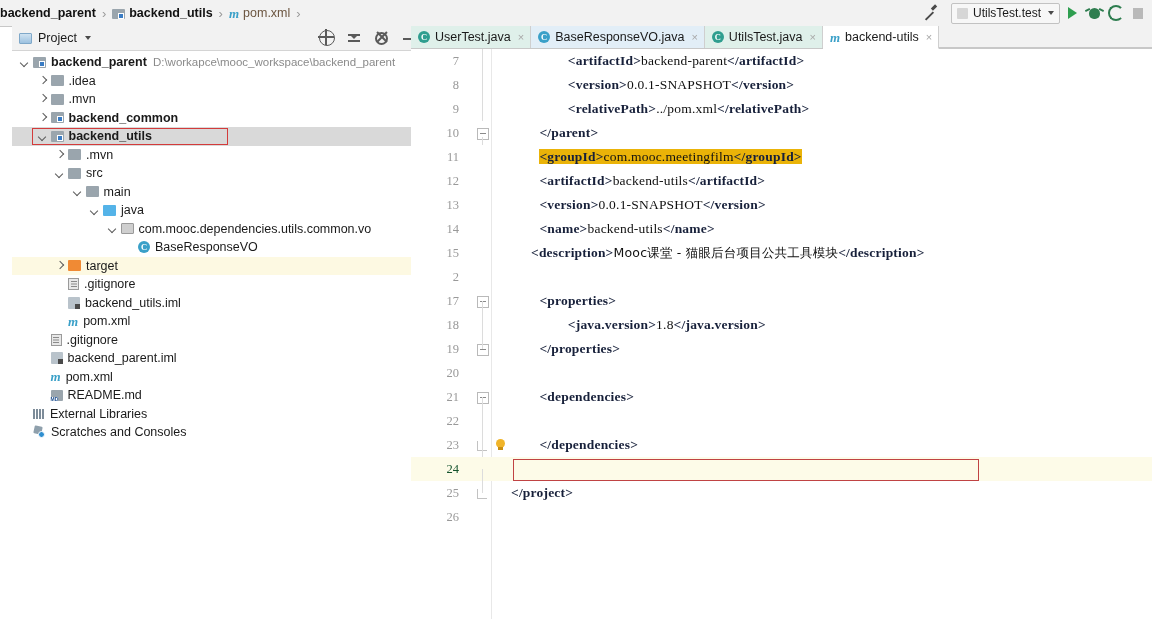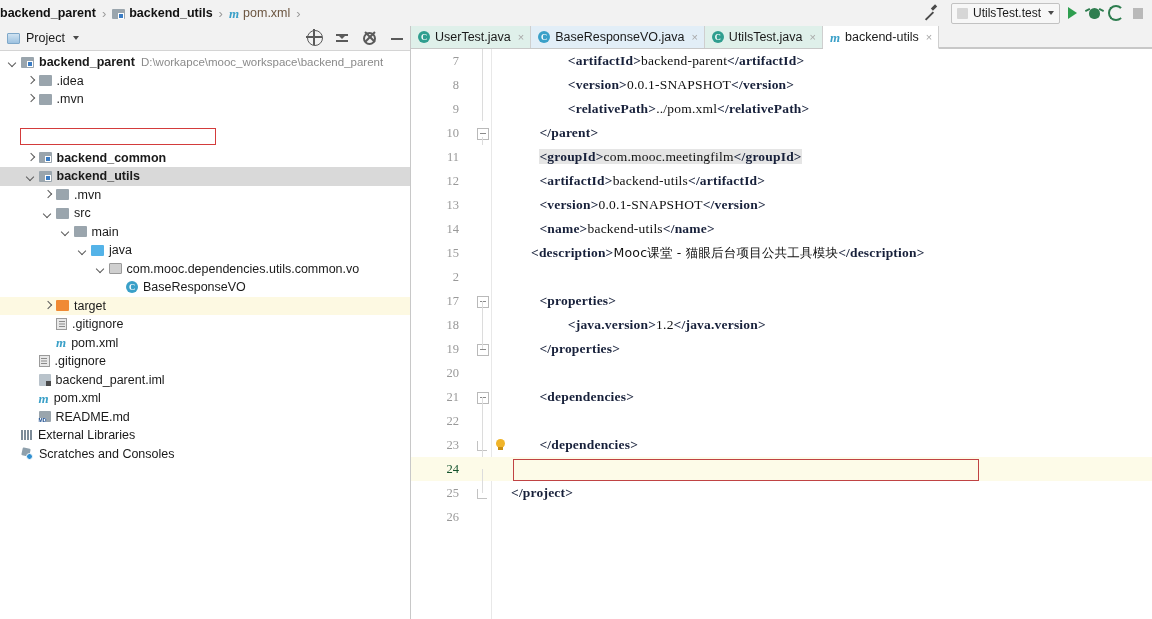"Project" .panel { left: 0 -> 12px }
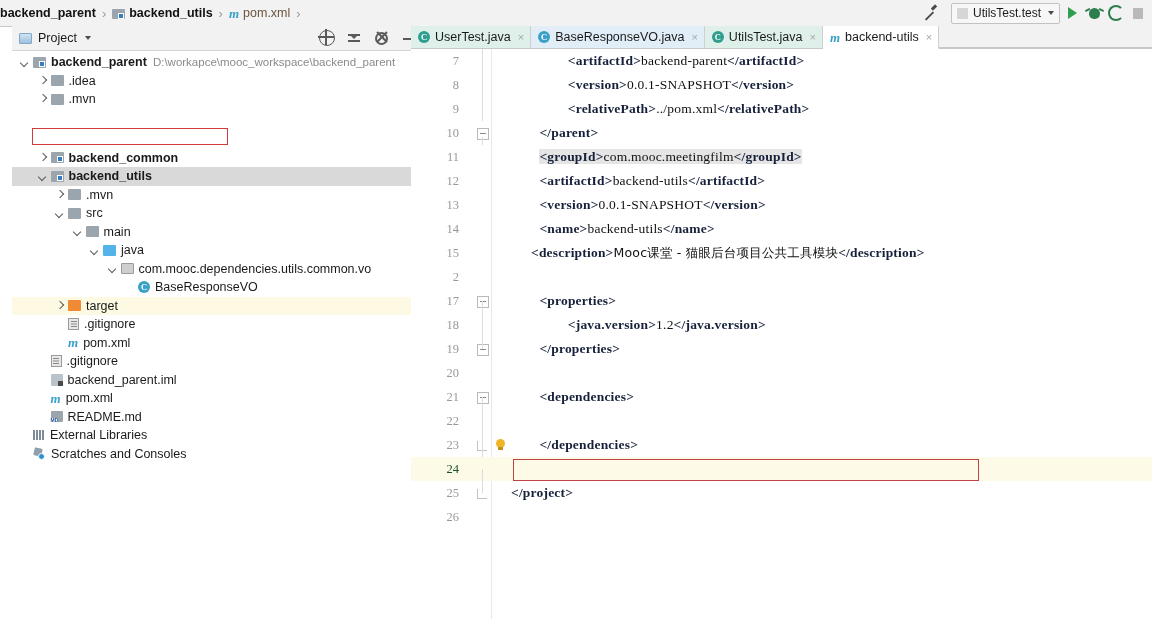"backend_common" div.row { margin-top: 40px -> none }
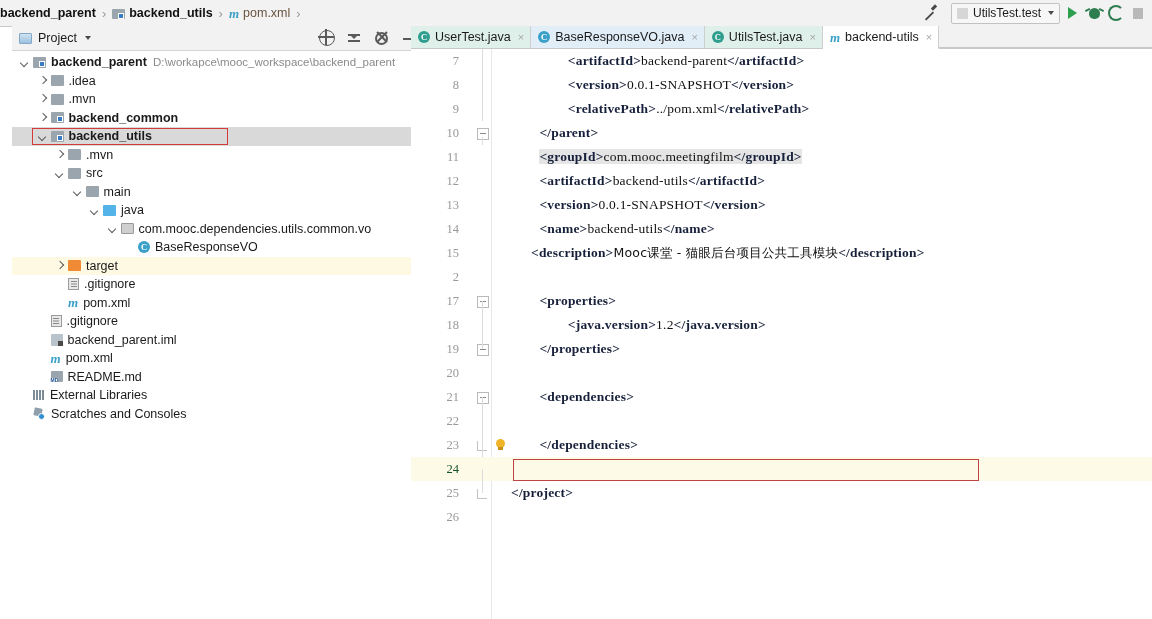"<groupId>com.mooc.meetingfilm</groupId>" .hl { background: #e5e5e5 -> #eab308 }
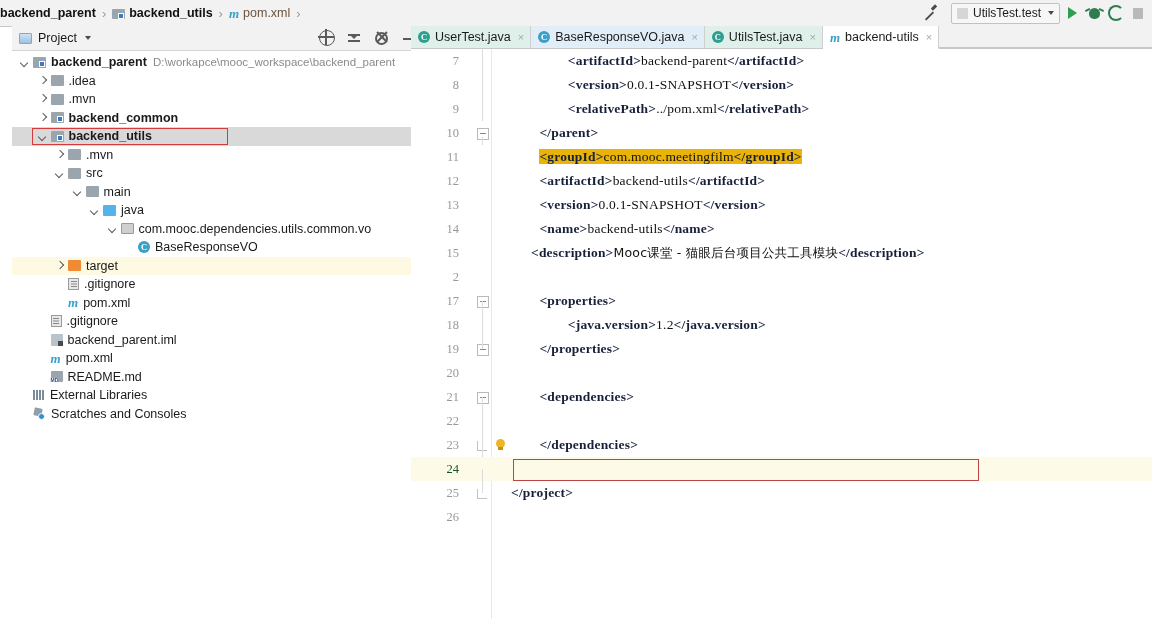"backend_utils.iml" div.row { html: none -> <div> <span></span> <span></span> <span></span> <span>backend_utils.iml</span> </div> }
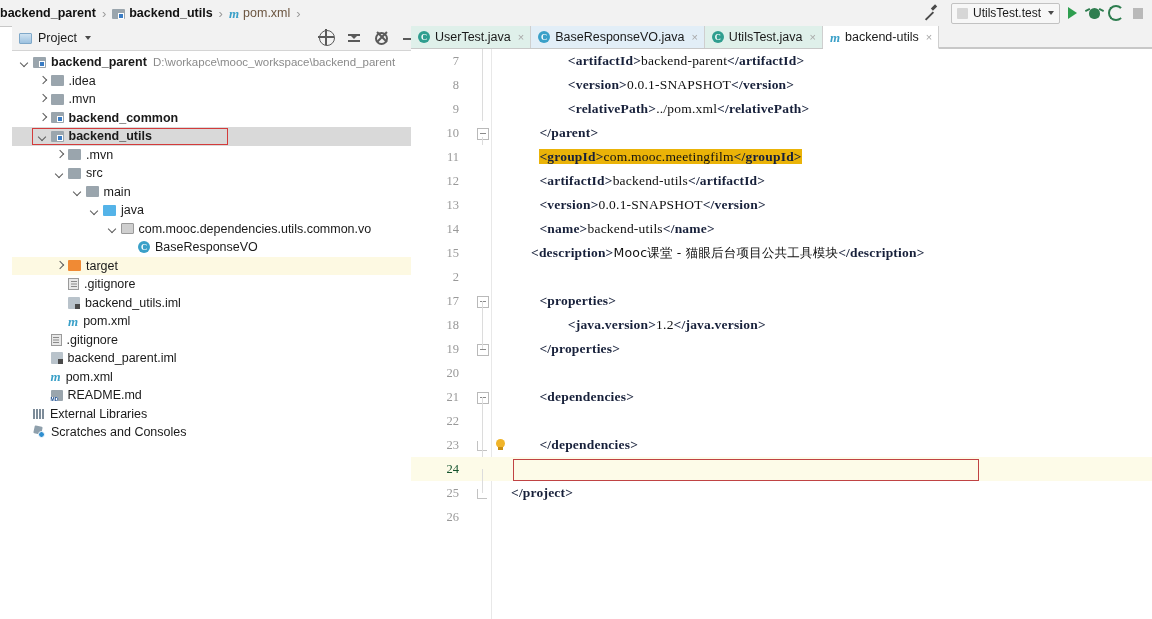"1.2" span.tv { text: 1.2 -> 1.8 }
